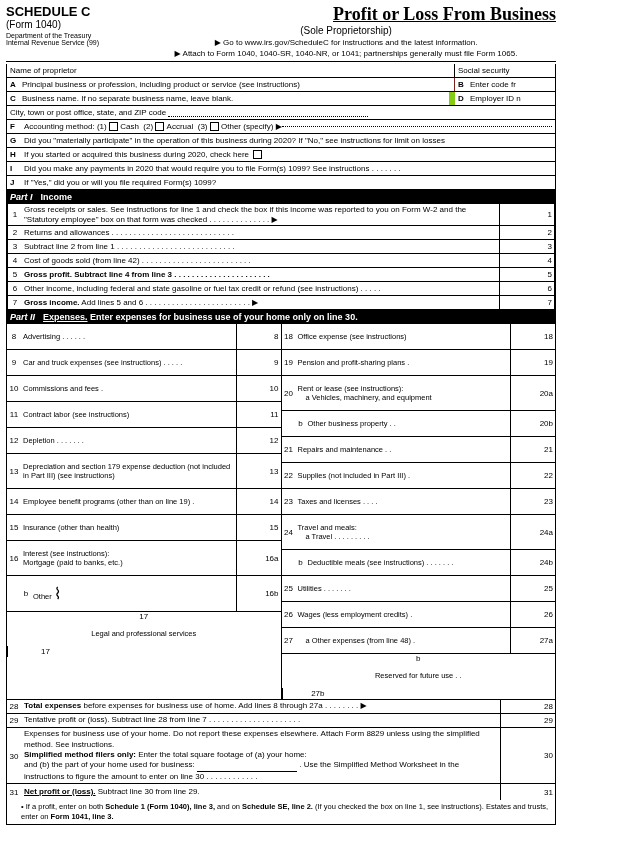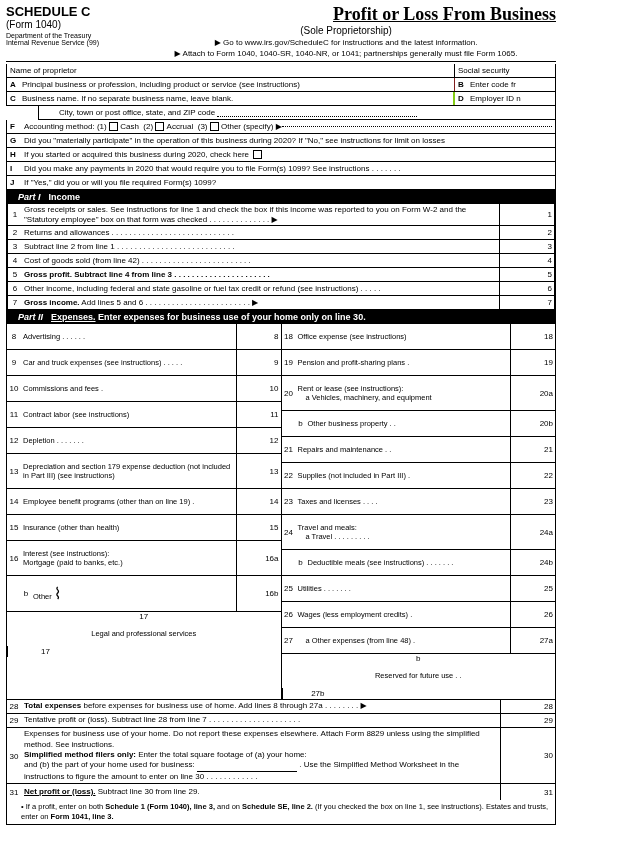"C Business name. If no" .c-cell { border-right: 2px solid #84cc16 -> 6px solid #84cc16 }
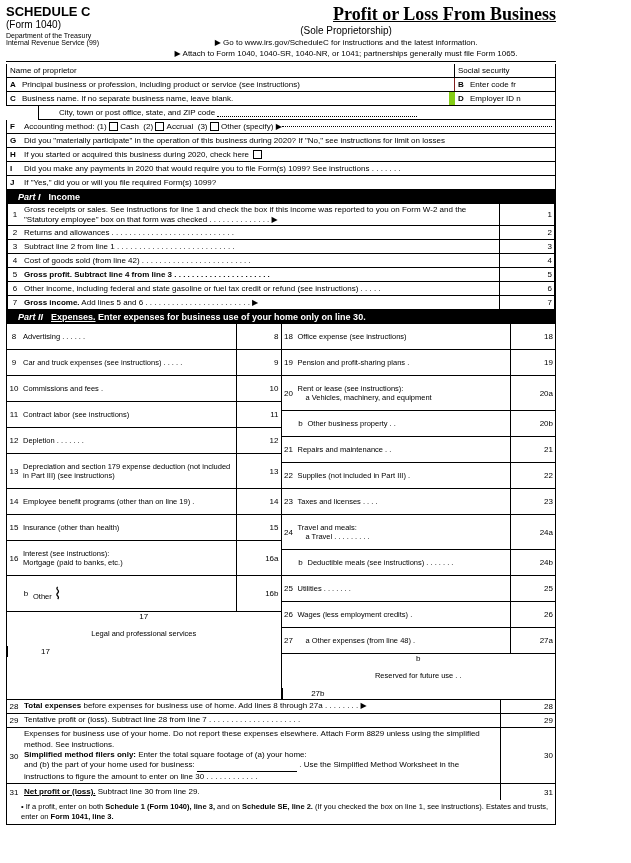"City, town or post office," div { margin-left: 32px -> none; padding: 2px 20px -> 2px 3px }
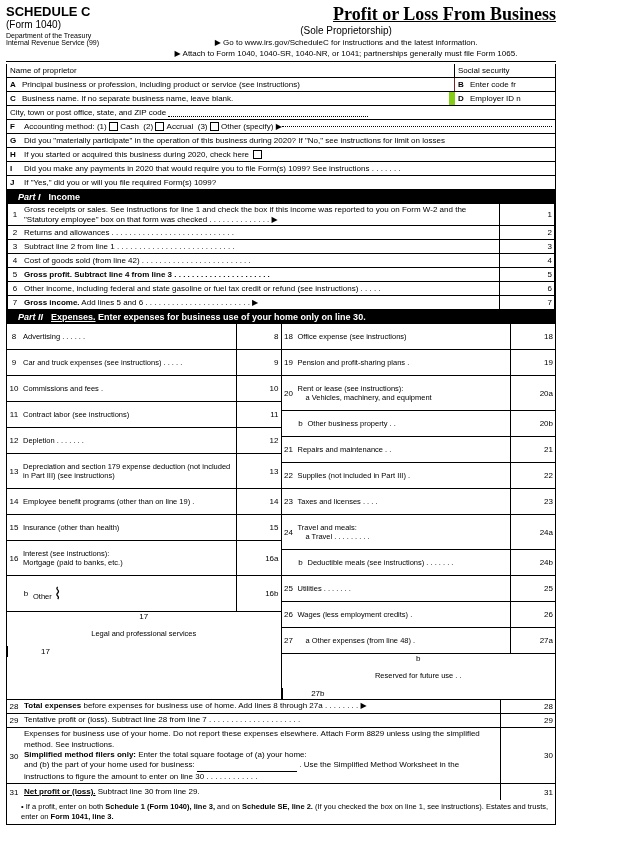"Part I" .part-header { padding: 2px 12px -> 2px 4px }
